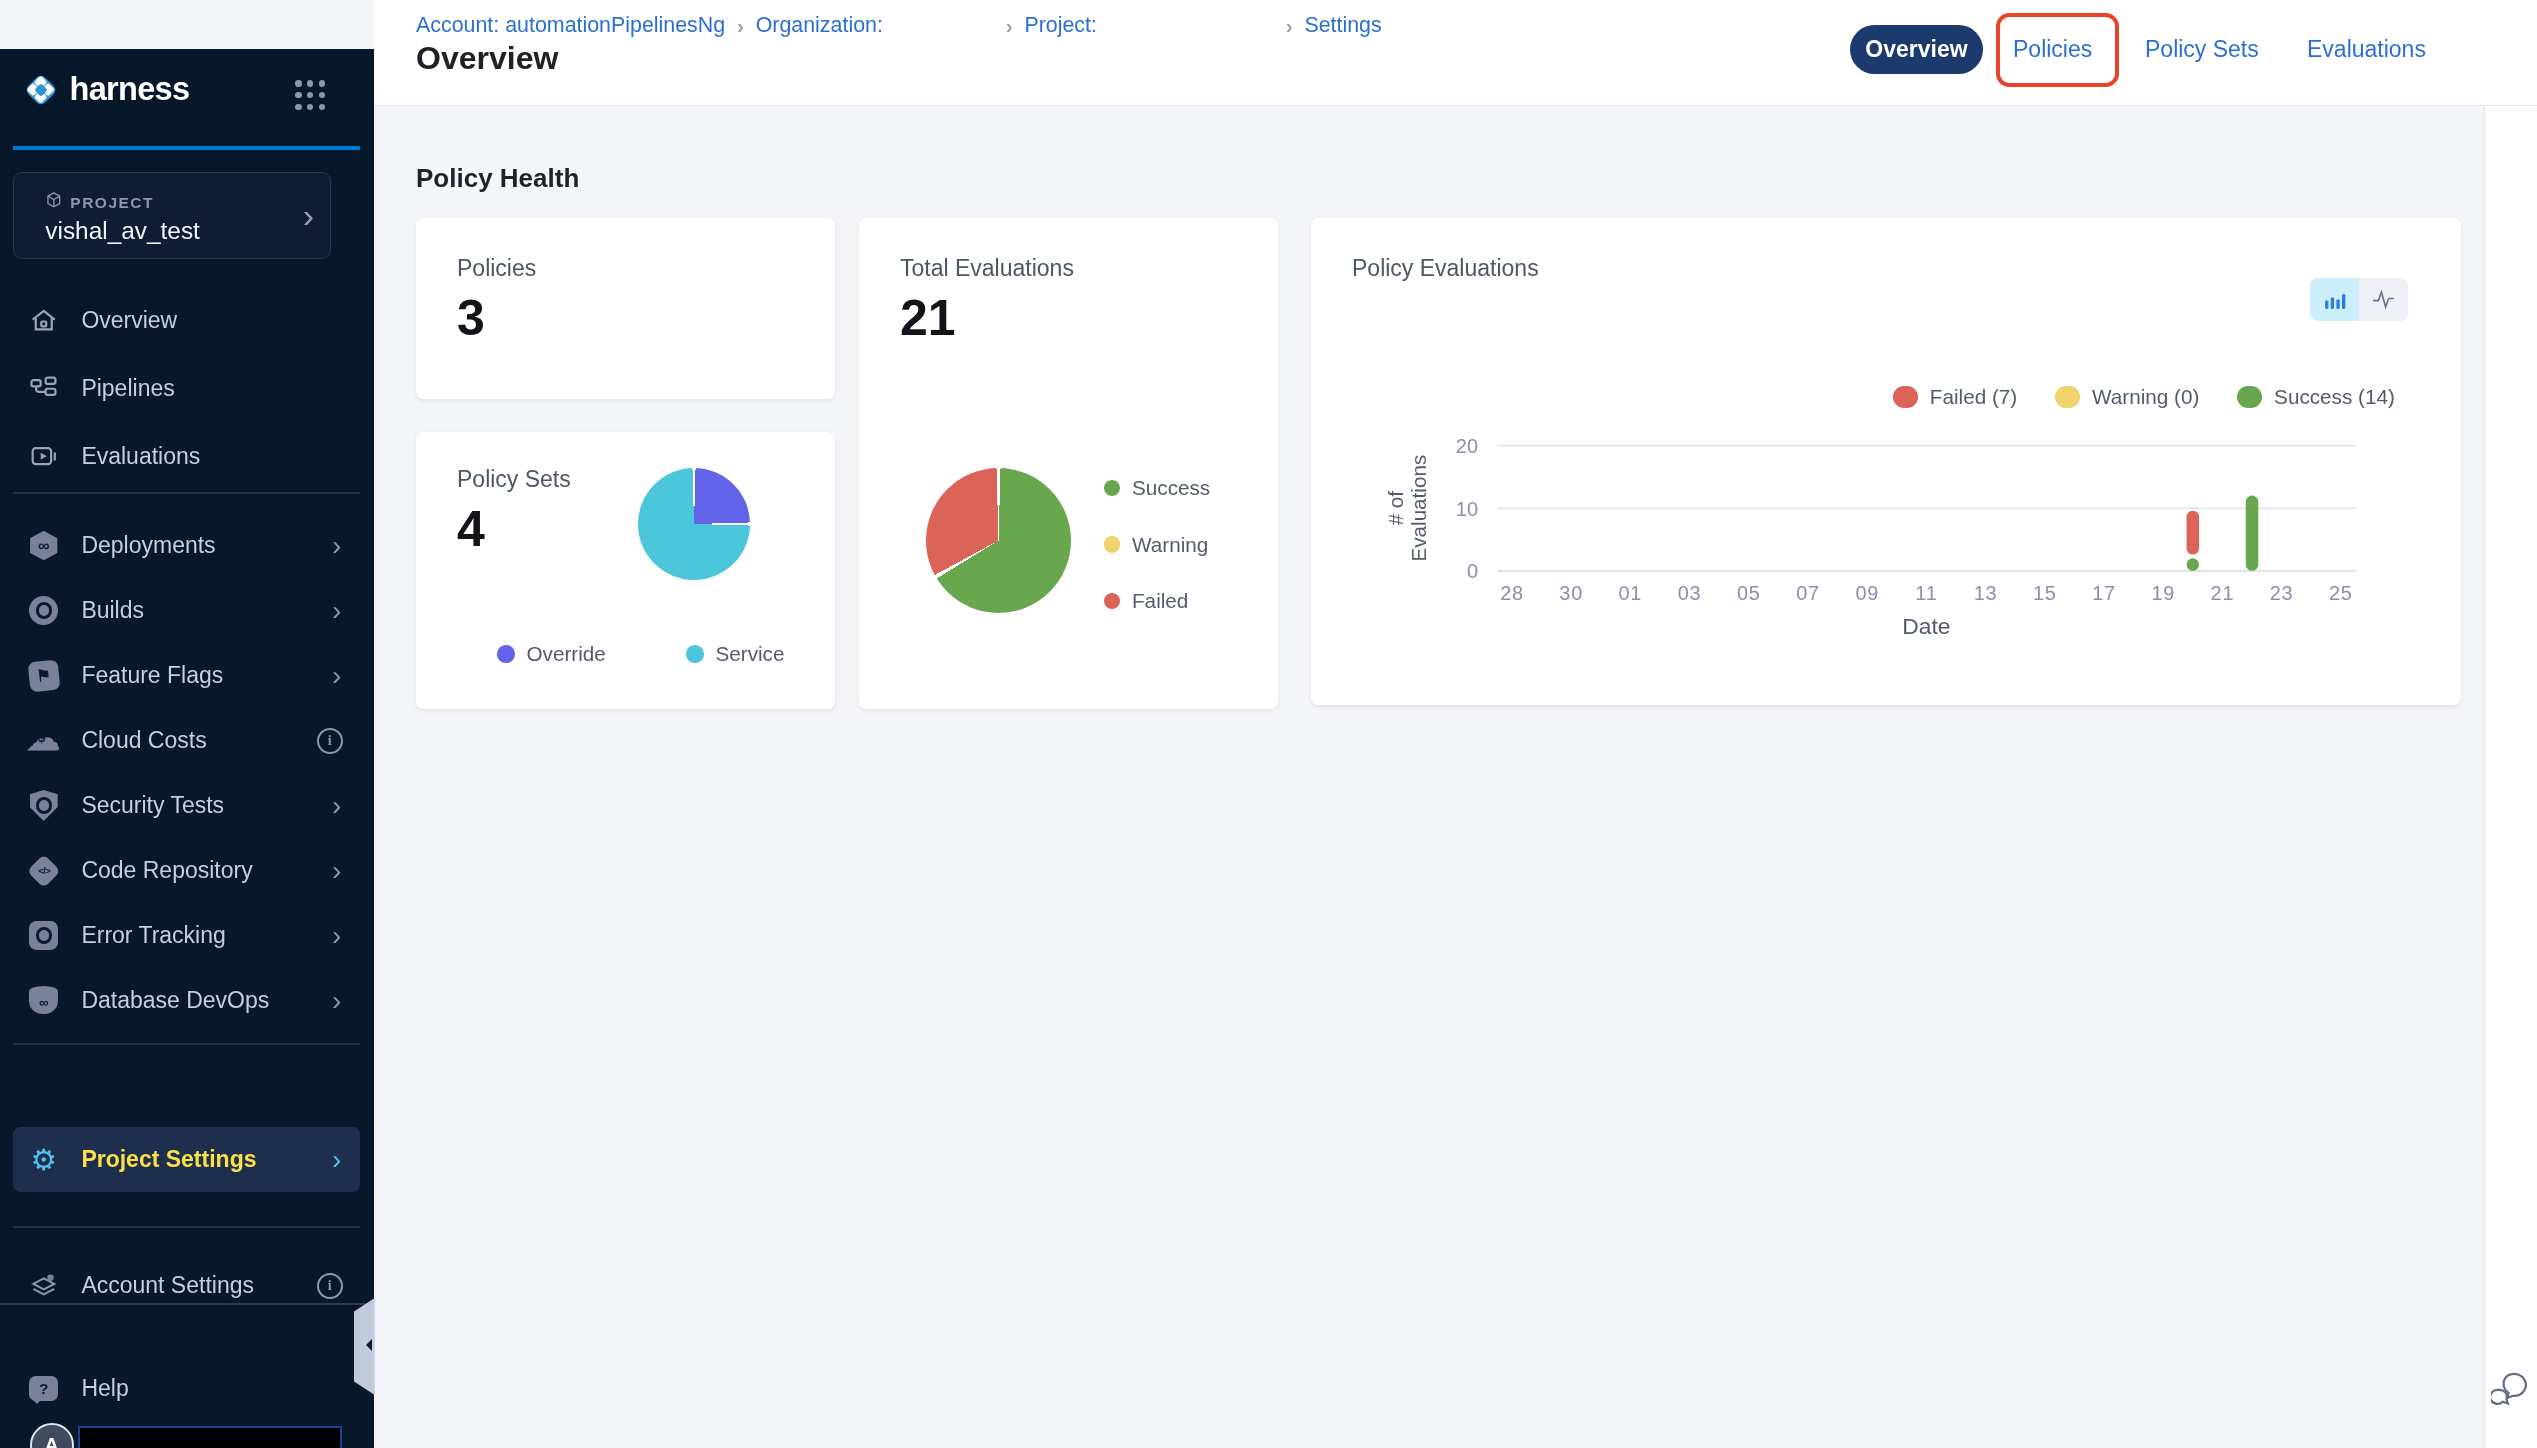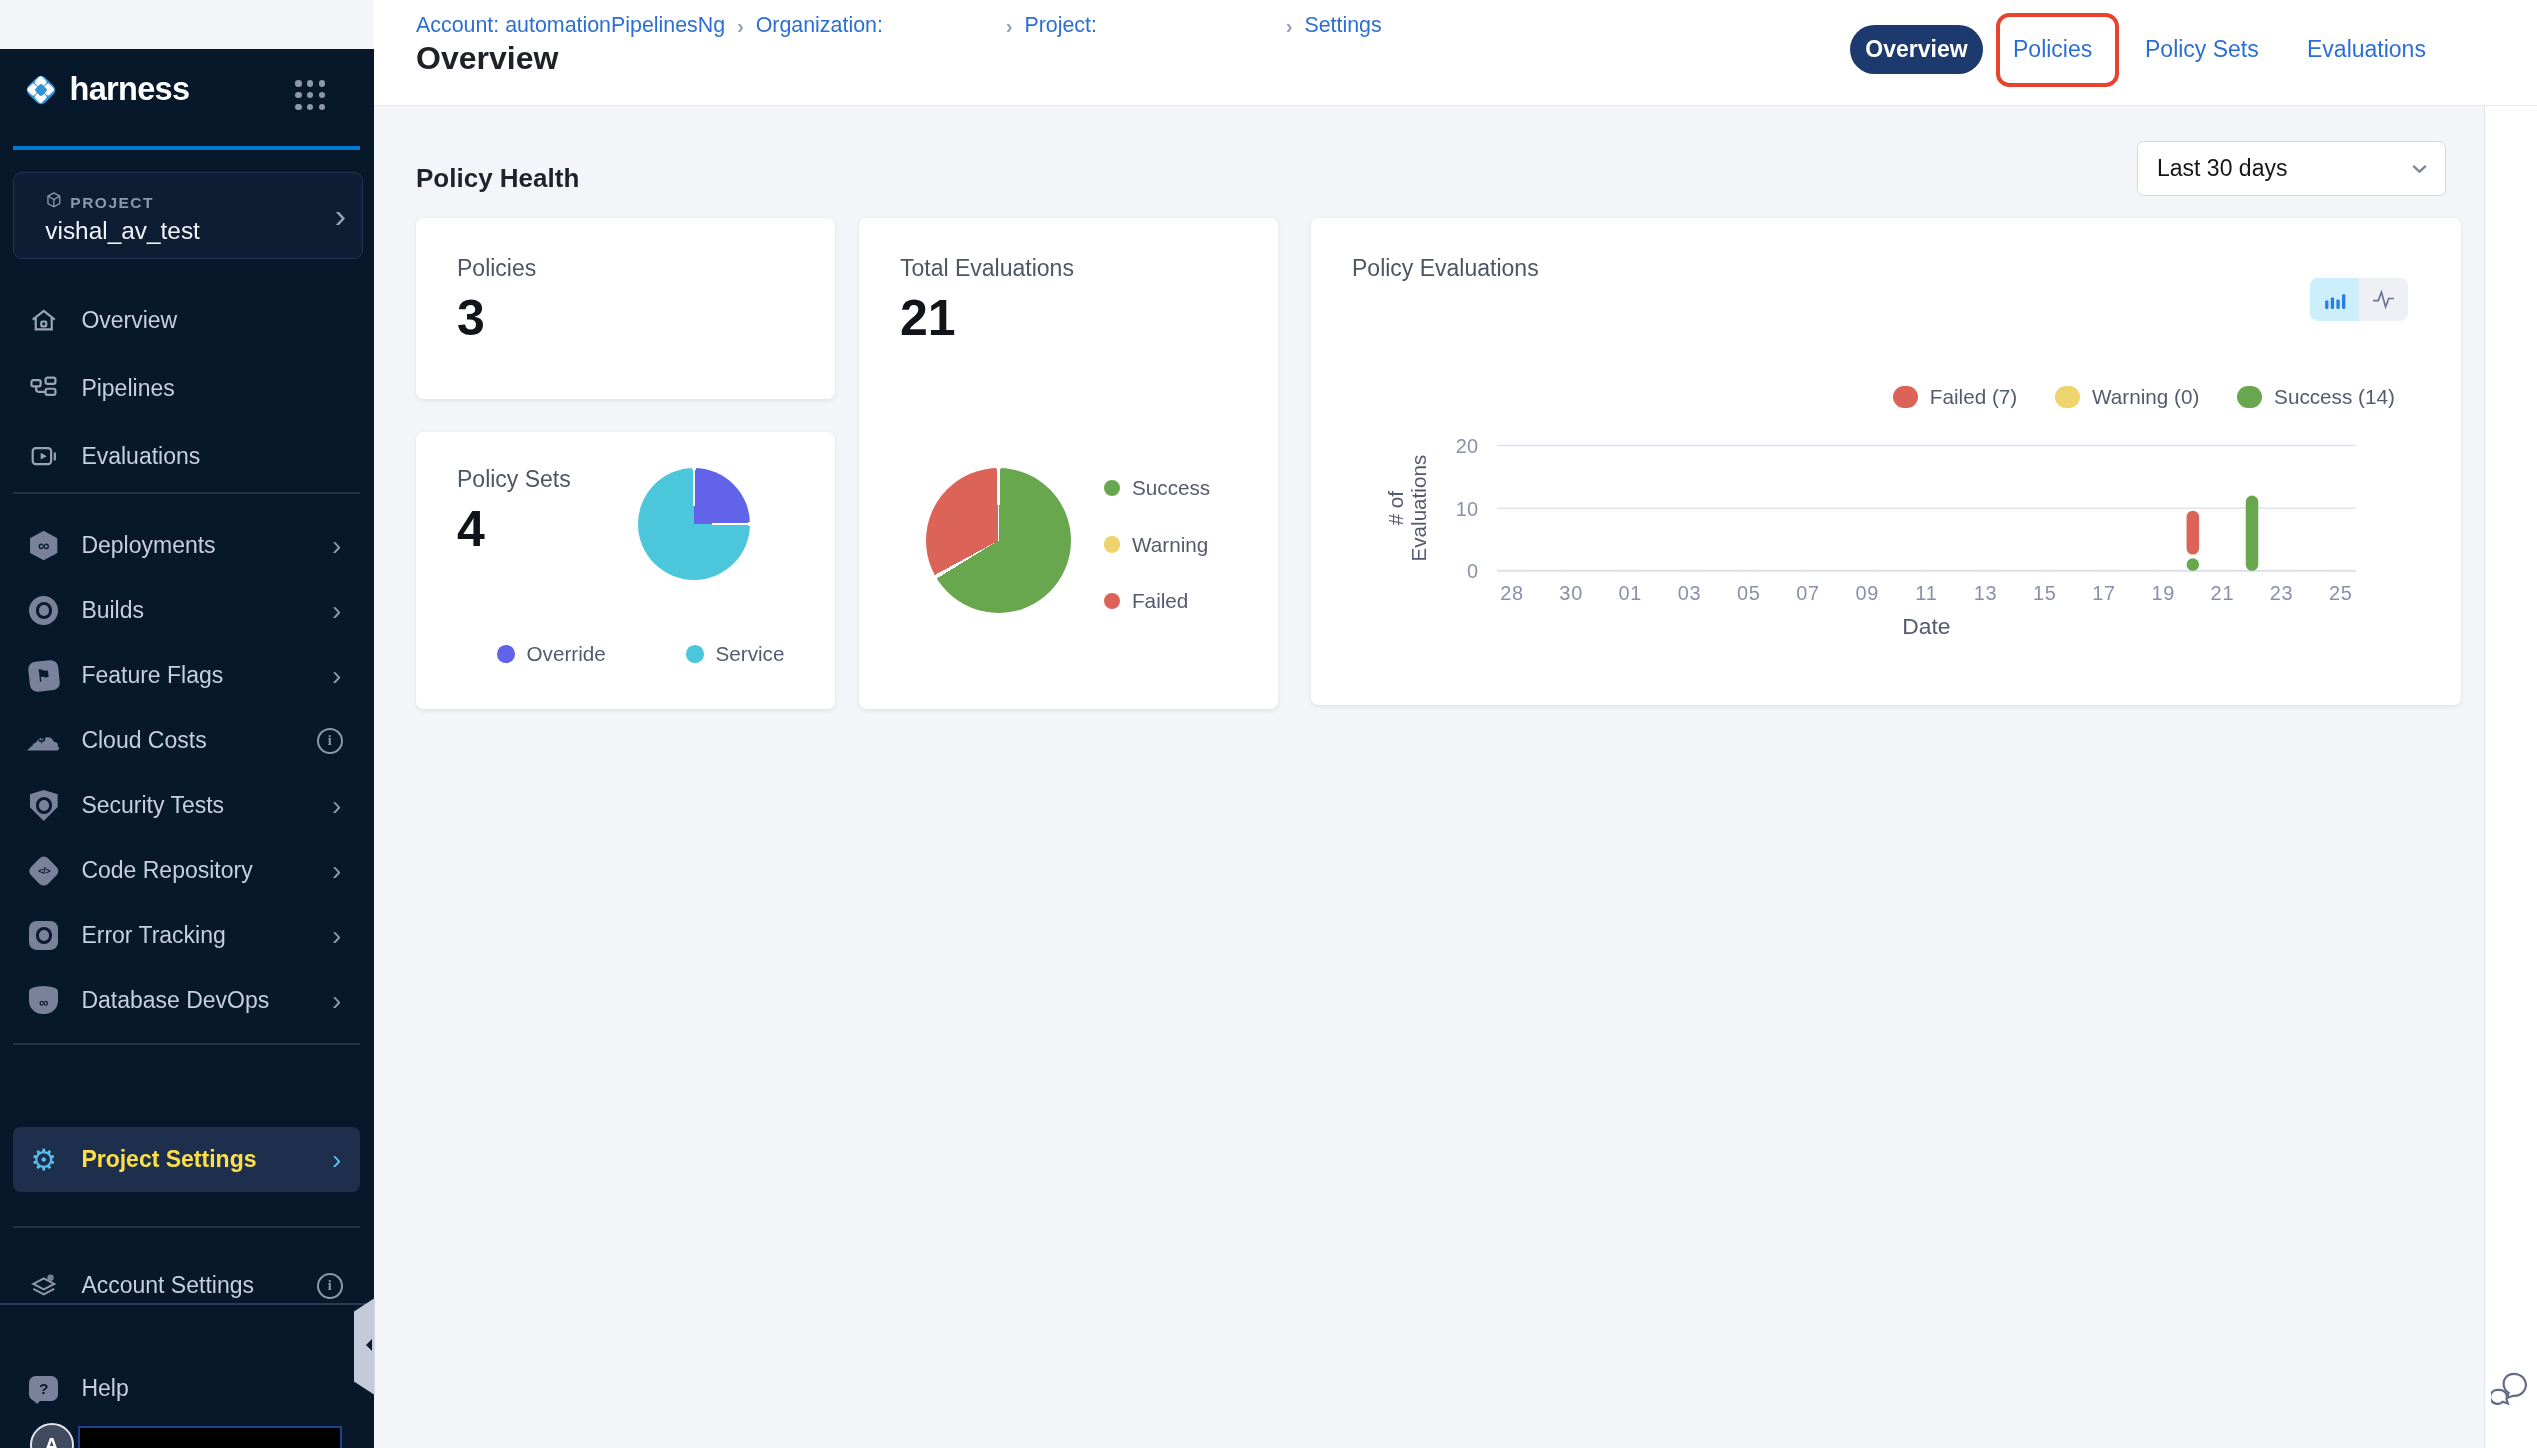"Last 30 days" div.range-select { html: <div> <span>Last 30 days</span> <span></span> <svg> <path></path> </svg> </div> -> none }
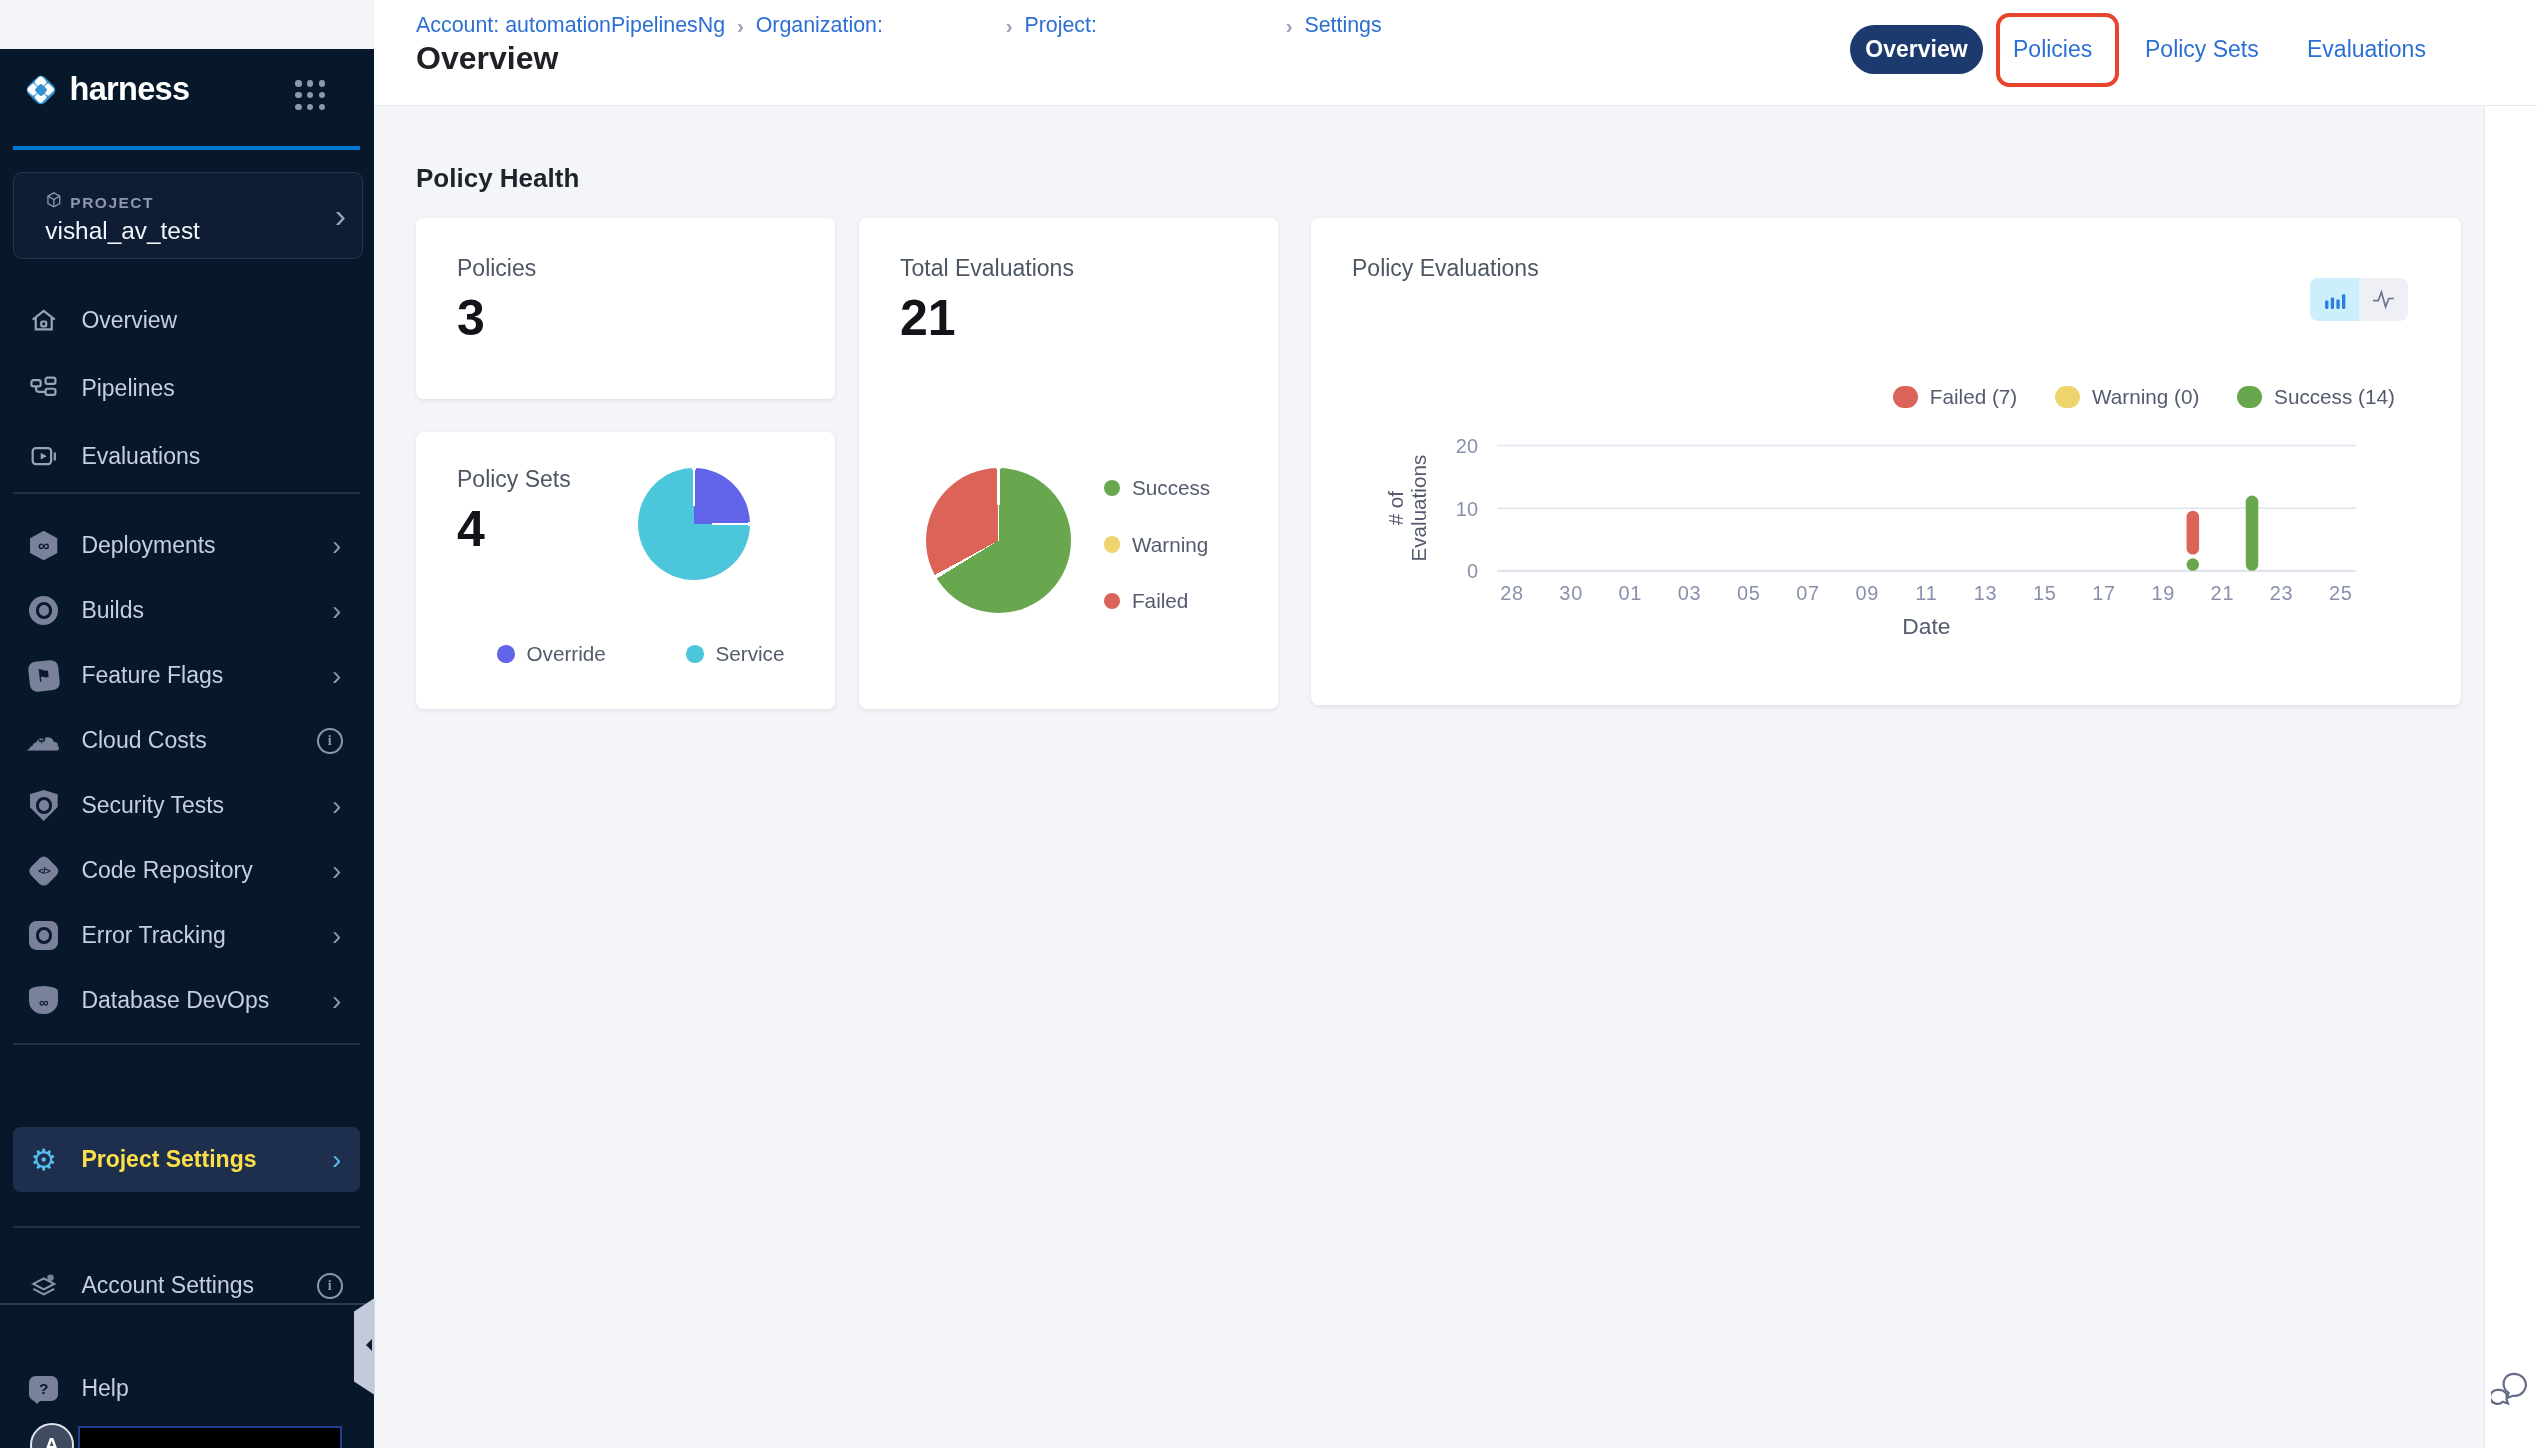"PROJECT" .project-card { width: 350px -> 318px }
